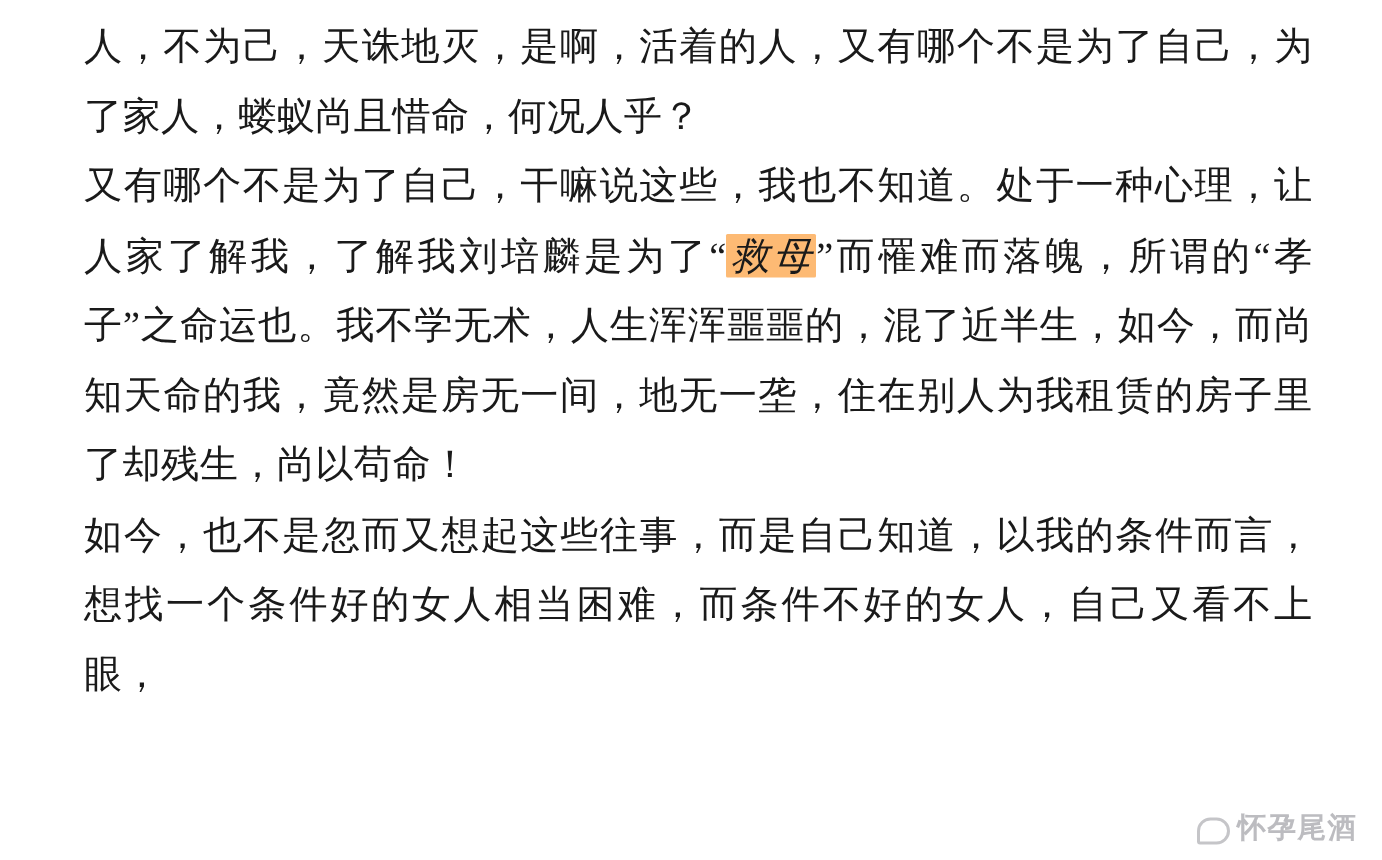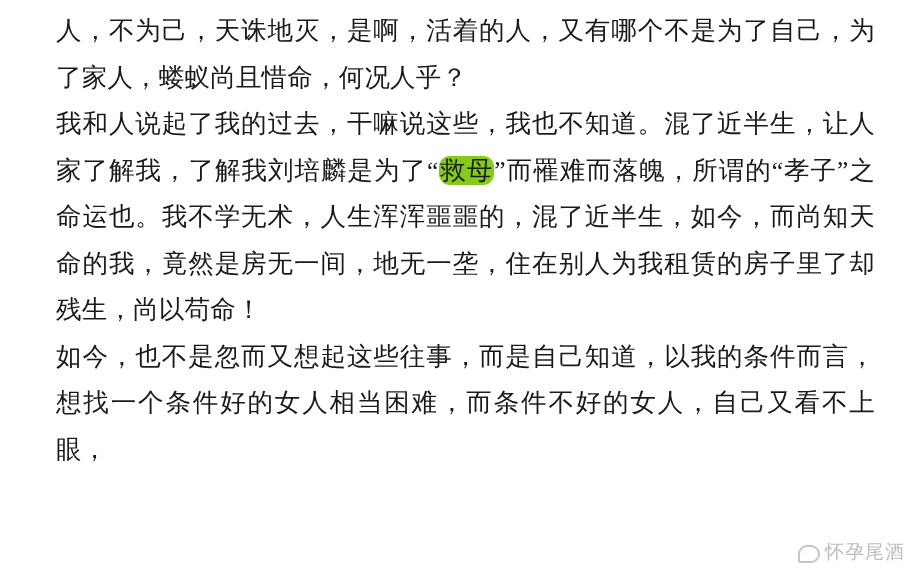"我和人说起了我的过去，干嘛说这些，我也不知道。混了近半生，让人家了解我，了解我刘" span { text: 我和人说起了我的过去，干嘛说这些，我也不知道。混了近半生 -> 又有哪个不是为了自己，干嘛说这些，我也不知道。处于一种心理 }
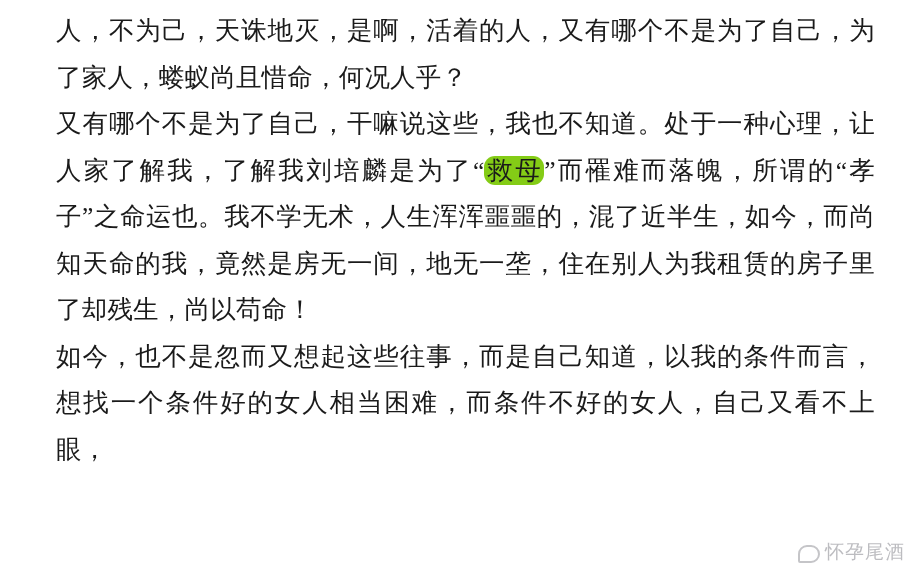"救母" .highlight { background: #84cc16 -> #fdba74; border-radius: 11px -> 1px; font-style: none -> italic }
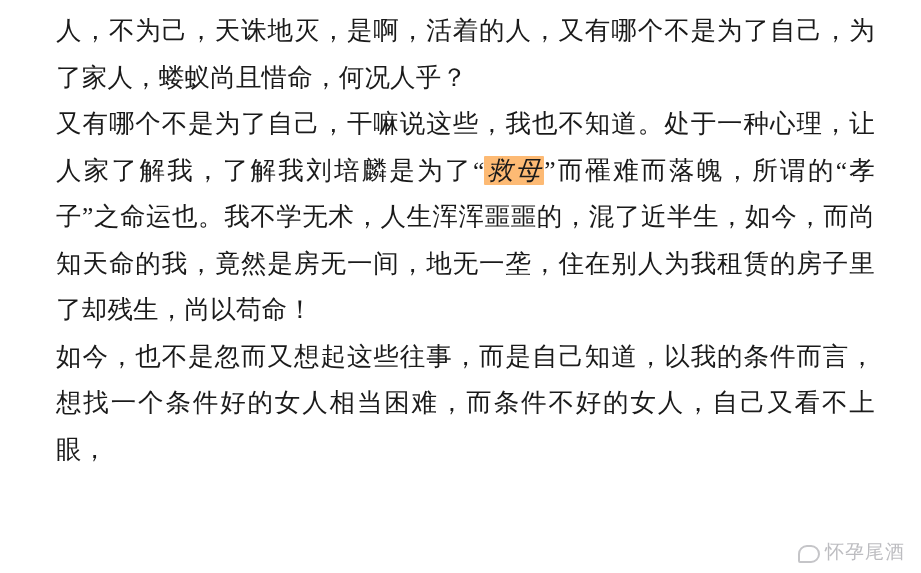"怀孕尾酒" .watermark { font-weight: none -> bold }
